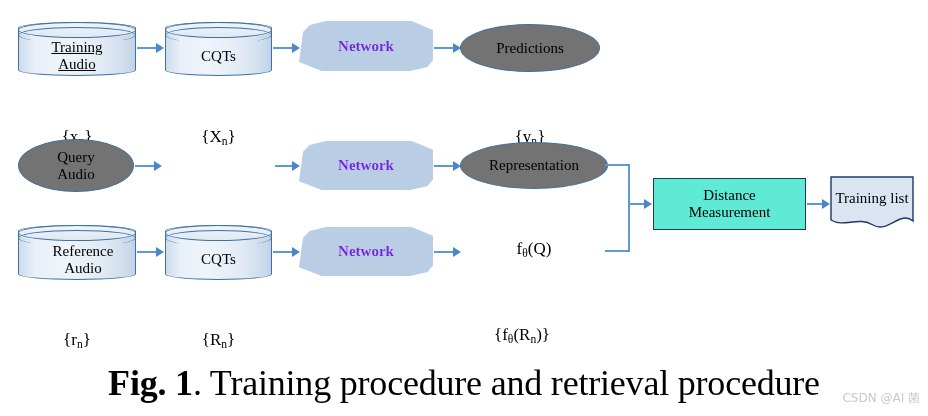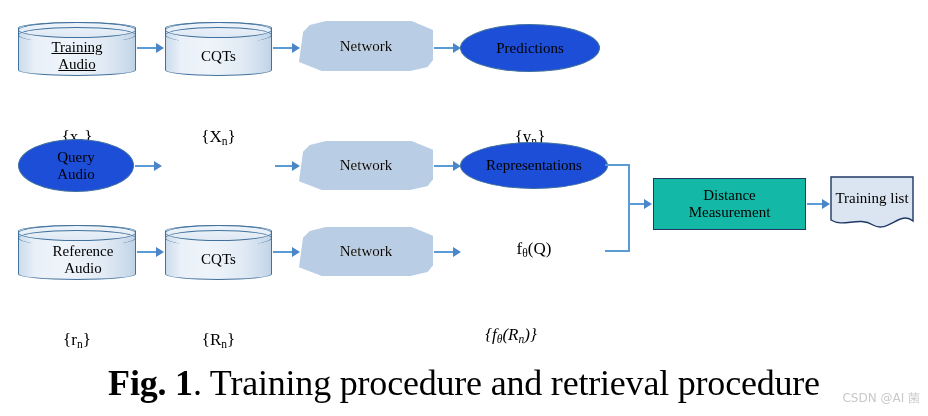"Network" .netshape { color: #000000 -> #6d28d9; font-weight: none -> bold }
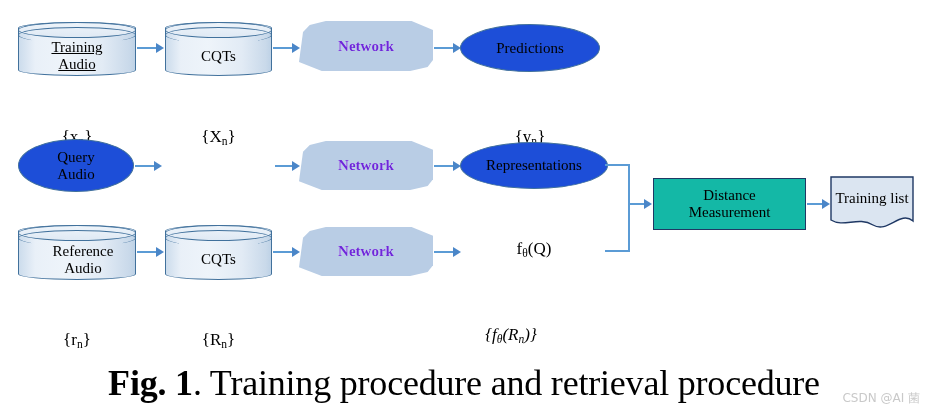"Predictions" .ellipse { background: #1d4ed8 -> #737373 }
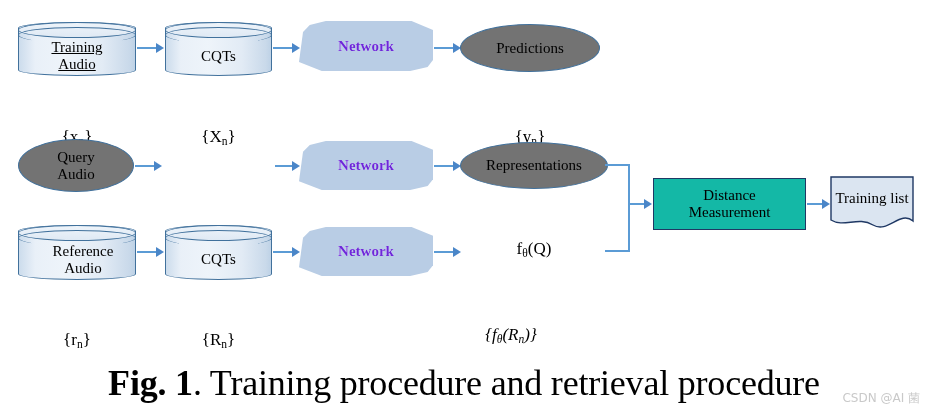"Representations" span { text: Representations -> Representation }
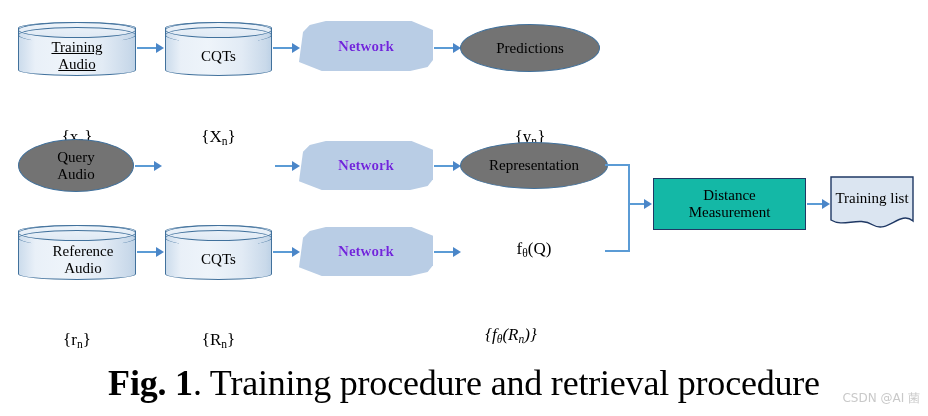"Distance" .boxshape { background: #14b8a6 -> #5eead4 }
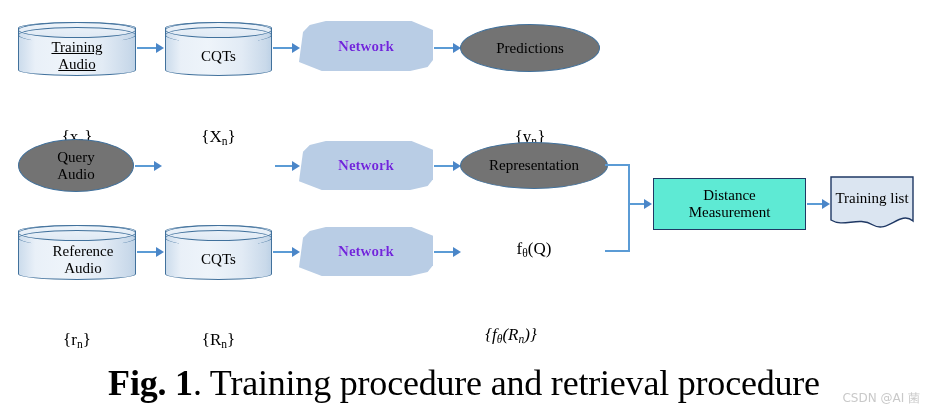"{fθ(Rn)}" div.mlabel { font-style: italic -> none; left: 432px -> 443px }
